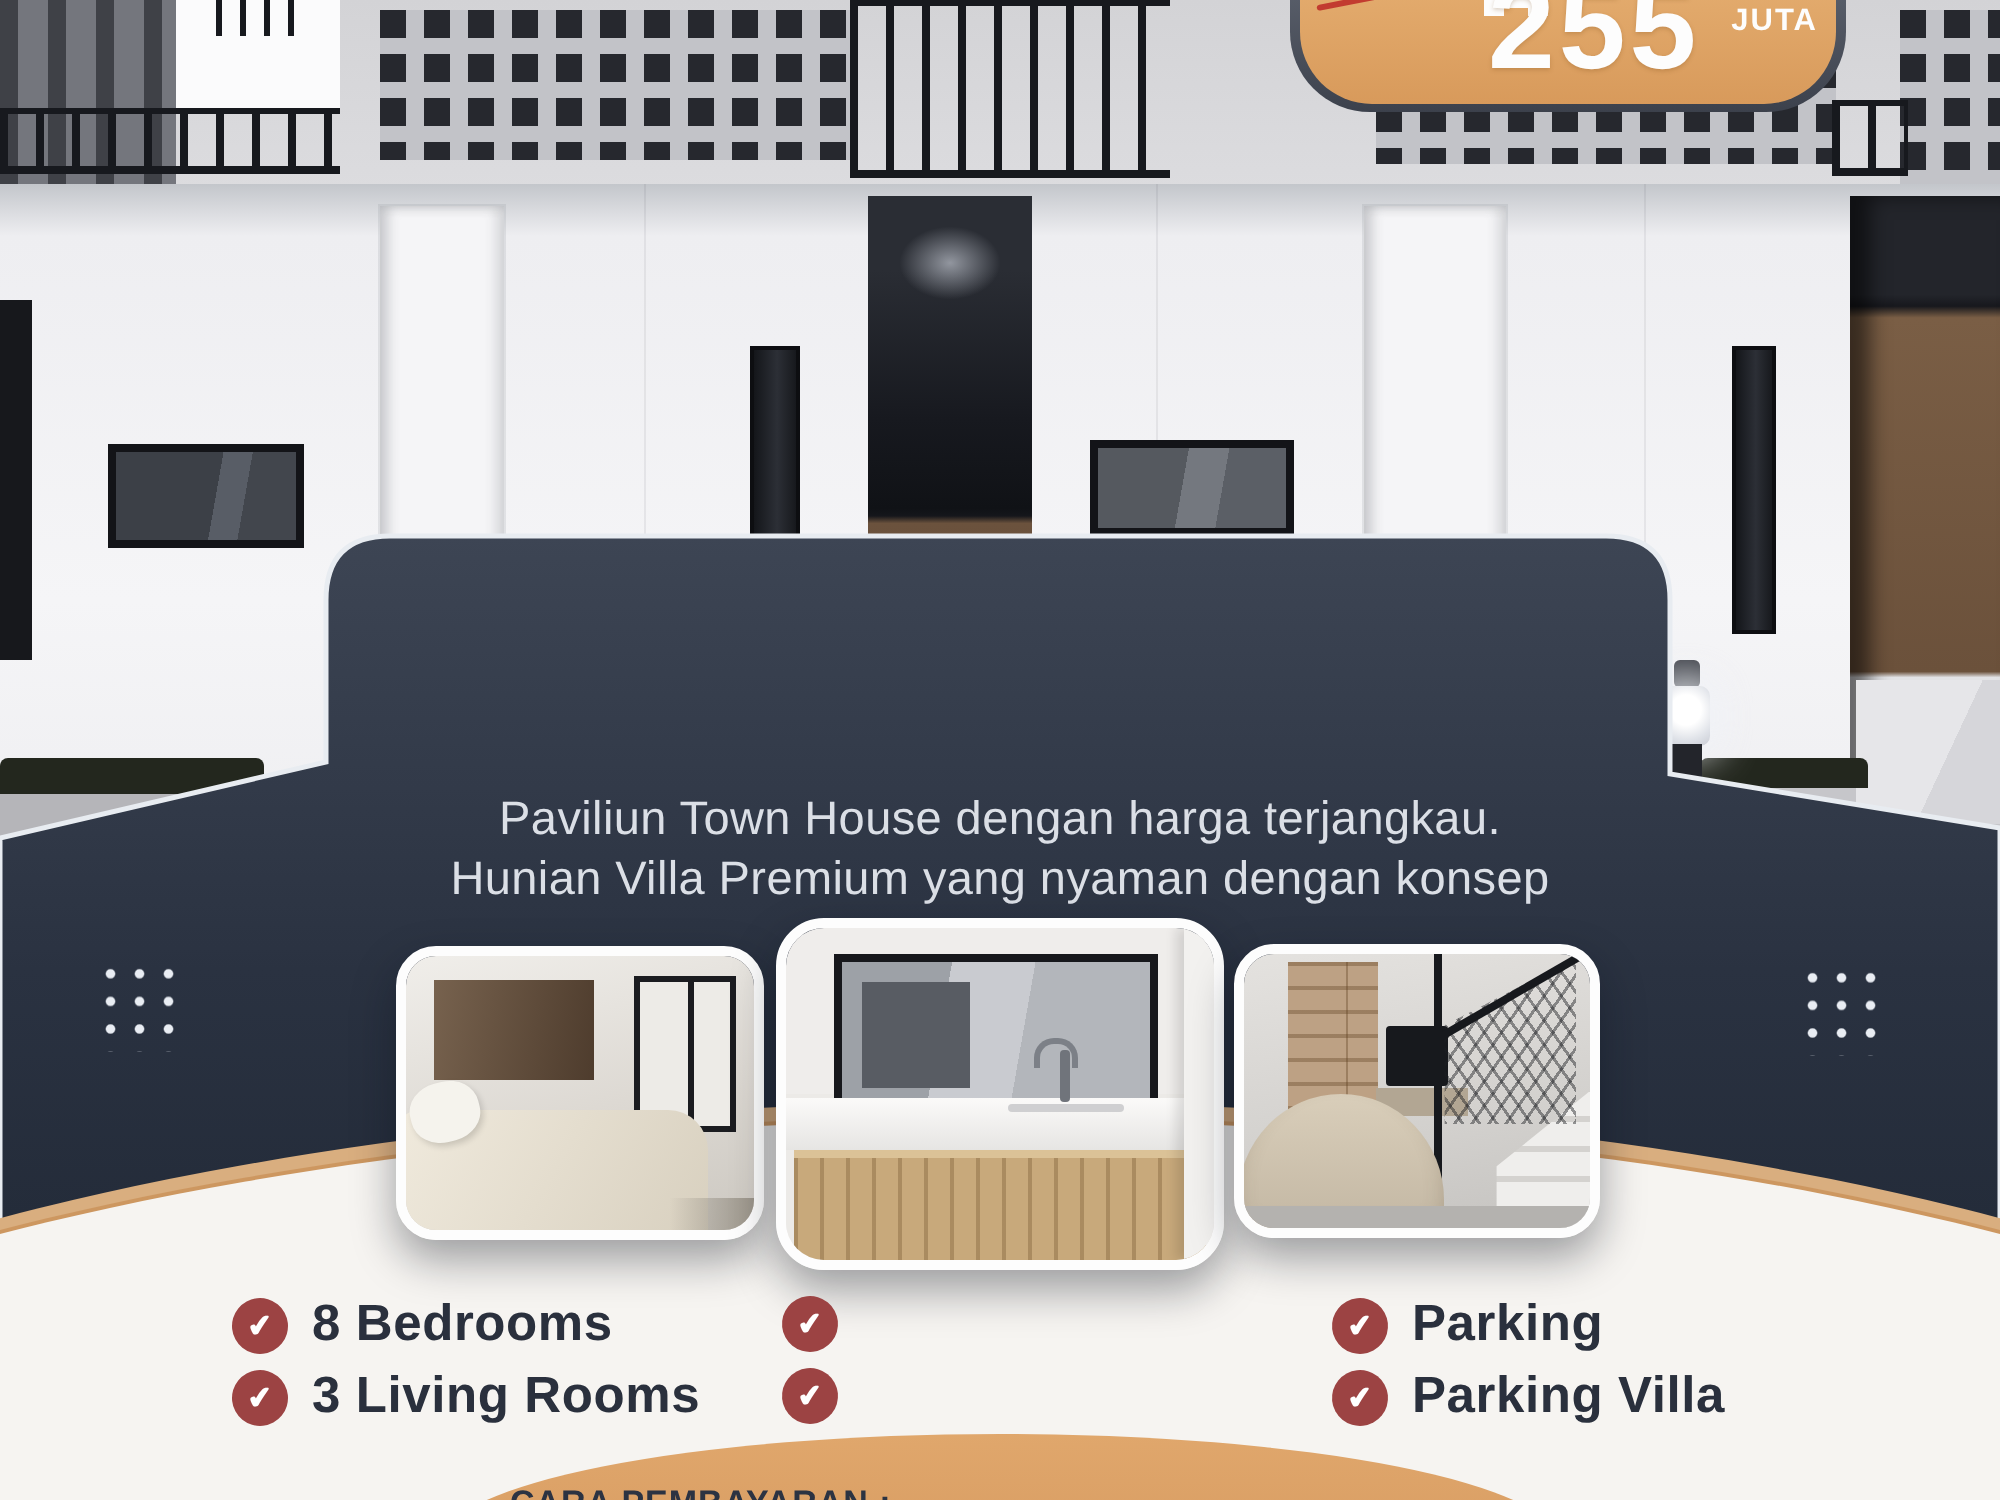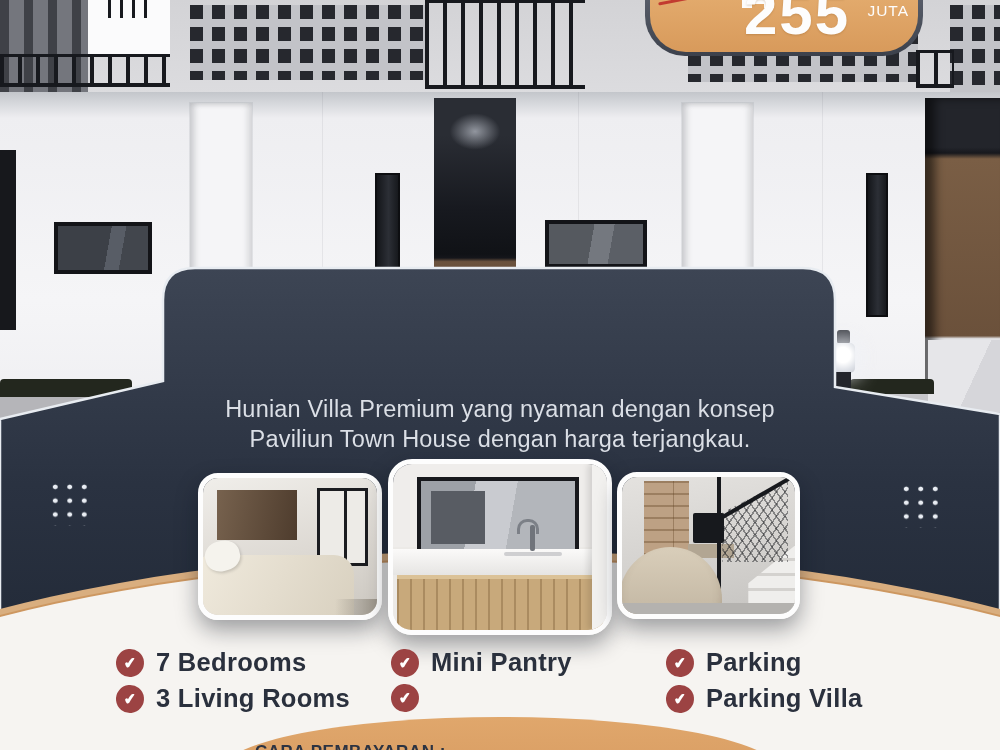"JUTA" .badge-unit { font-weight: normal -> bold }
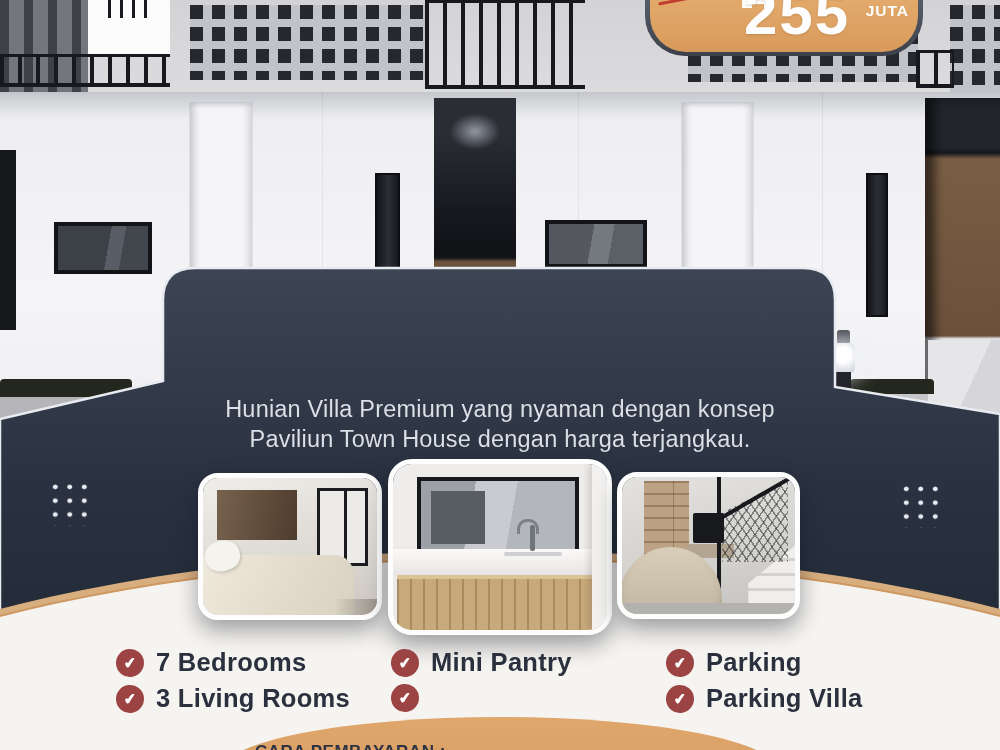"Hunian Villa Premium yang nyaman" div { order: before "Paviliun Town House dengan harga" -> after "Paviliun Town House dengan harga" }
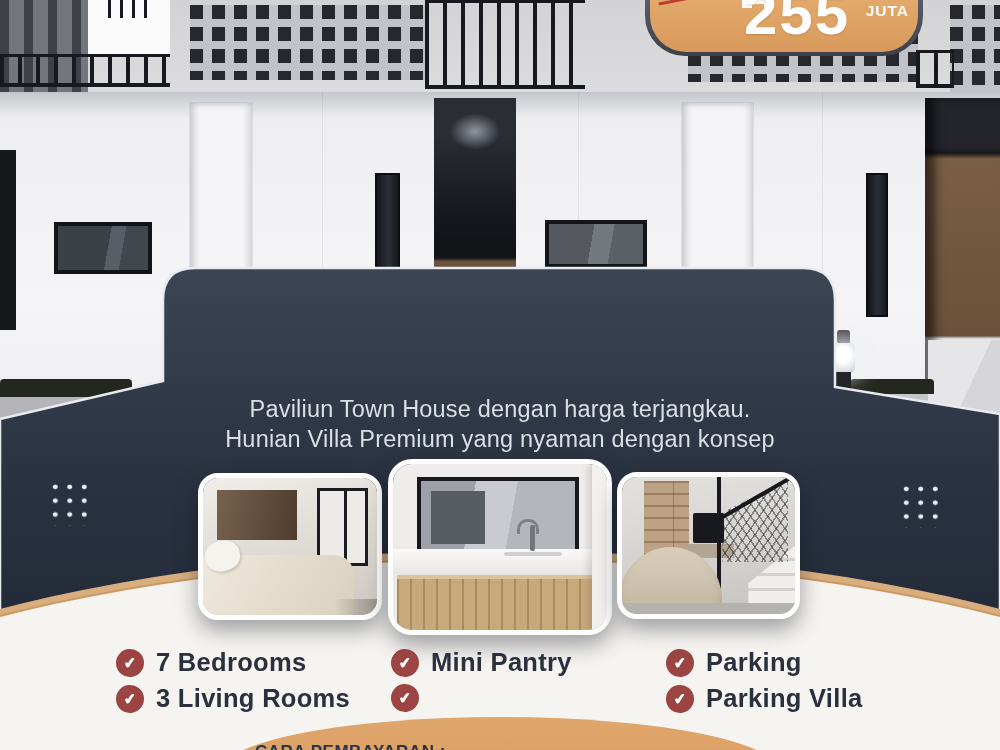"7 Bedrooms" span.feat-label { text: 7 -> 8 }
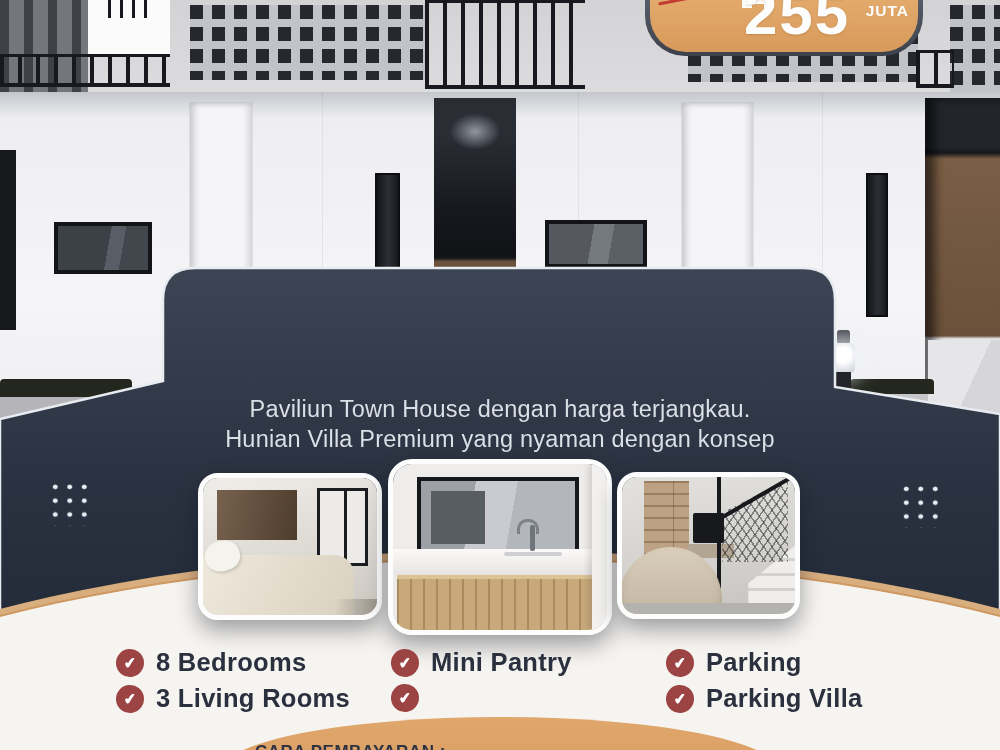"Mini Pantry" span.feat-label { html: <span>Mini Pantry</span> -> none }
